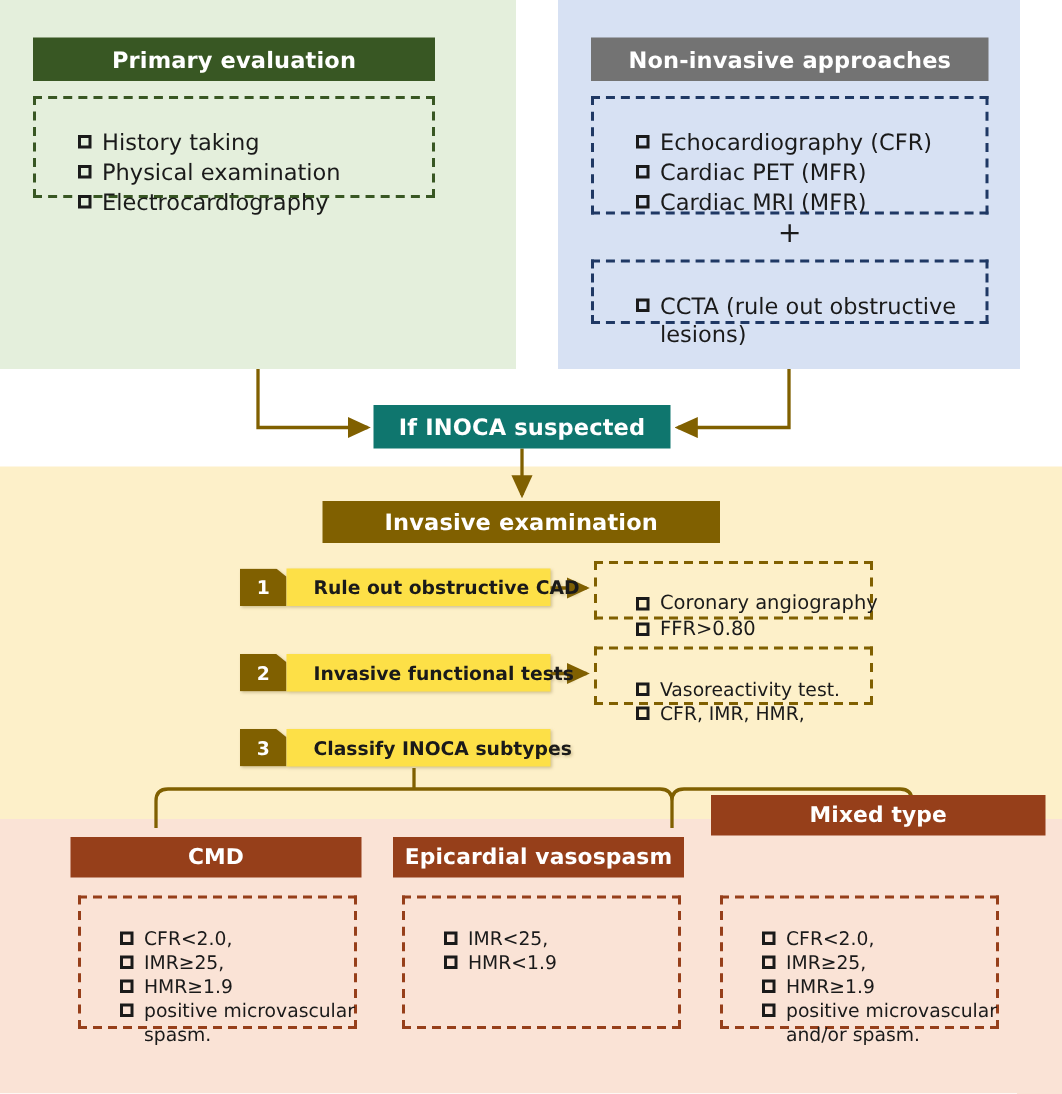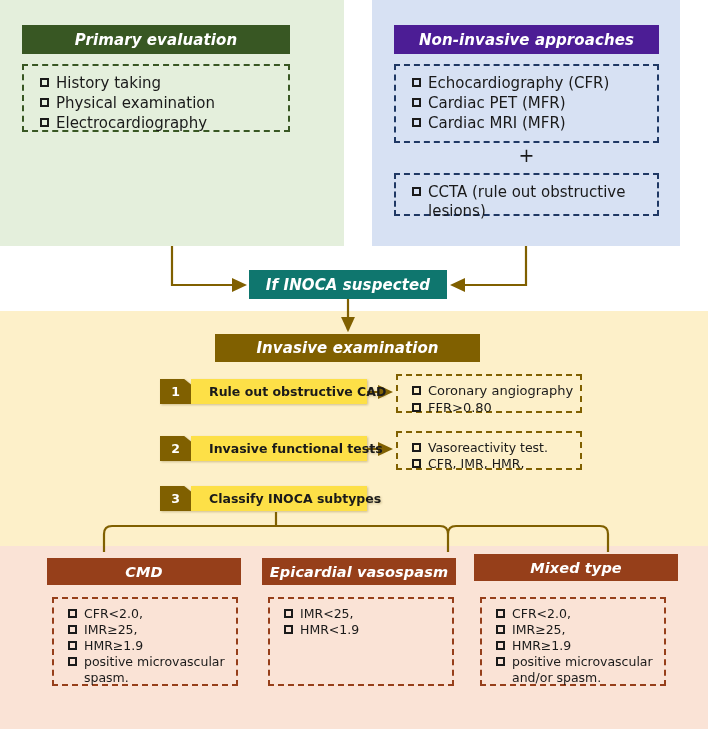"Primary evaluation" .hdr { font-style: italic -> none }
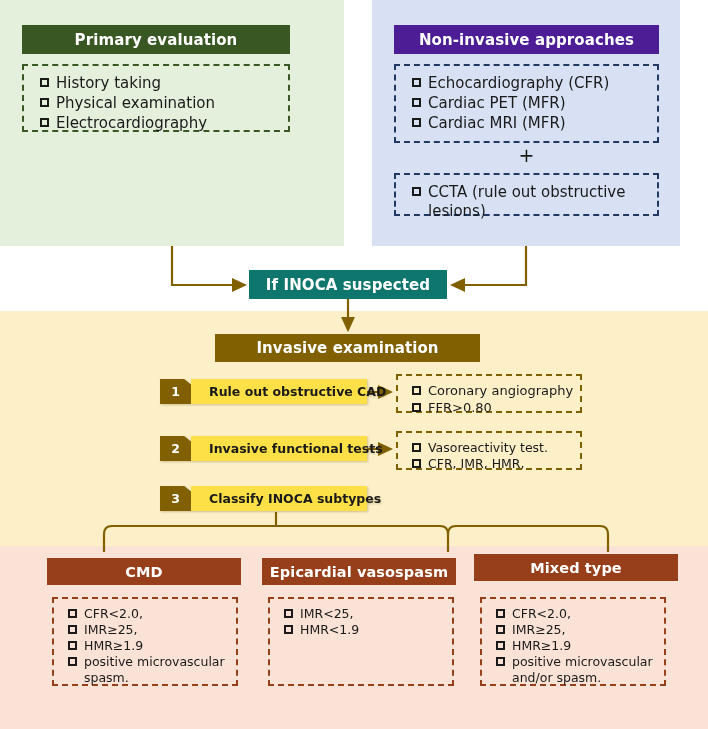"Non-invasive approaches" #hdr-noninvasive { background: #4c1d95 -> #737373 }
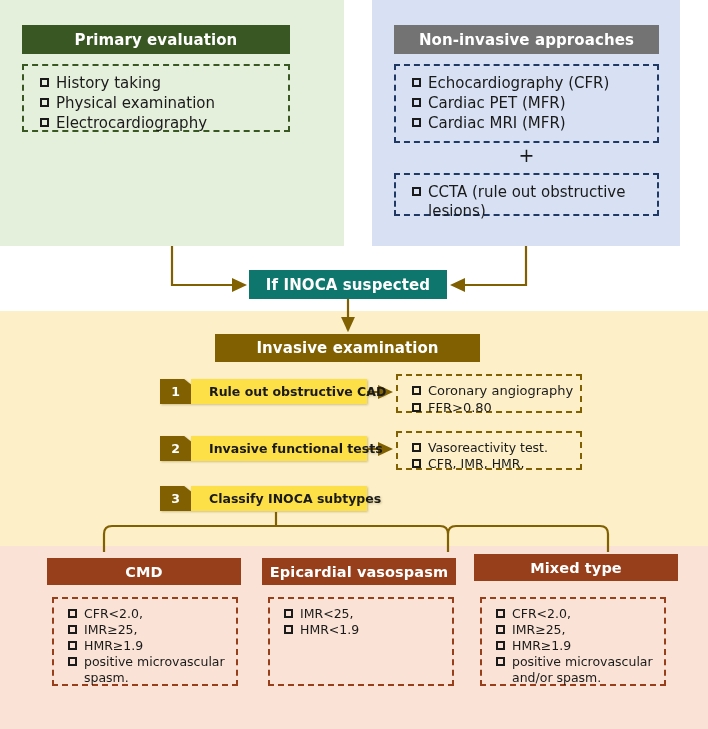"History taking" .cklist { margin: 4px -> 16px }
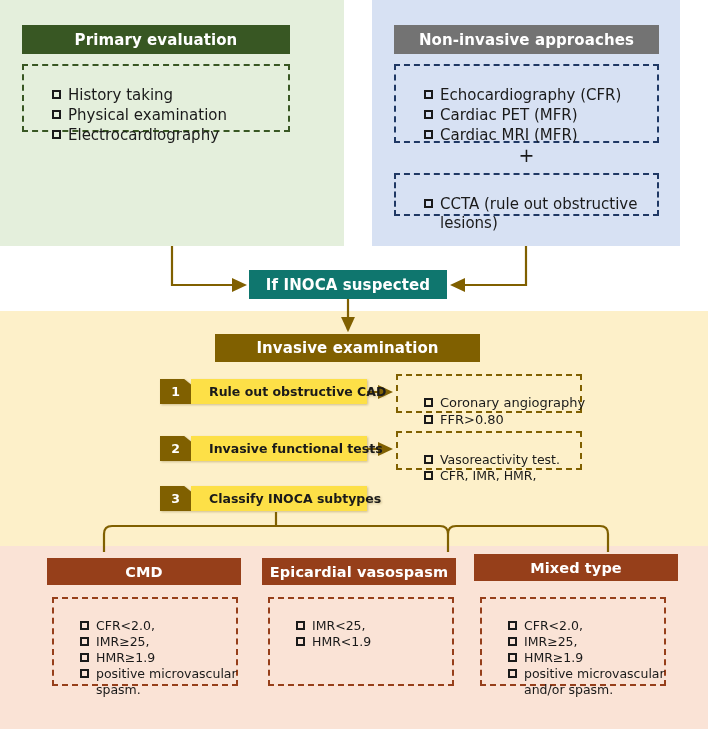"Mixed type" #hdr-mixed { top: 554px -> 530px; width: 204px -> 223px }
